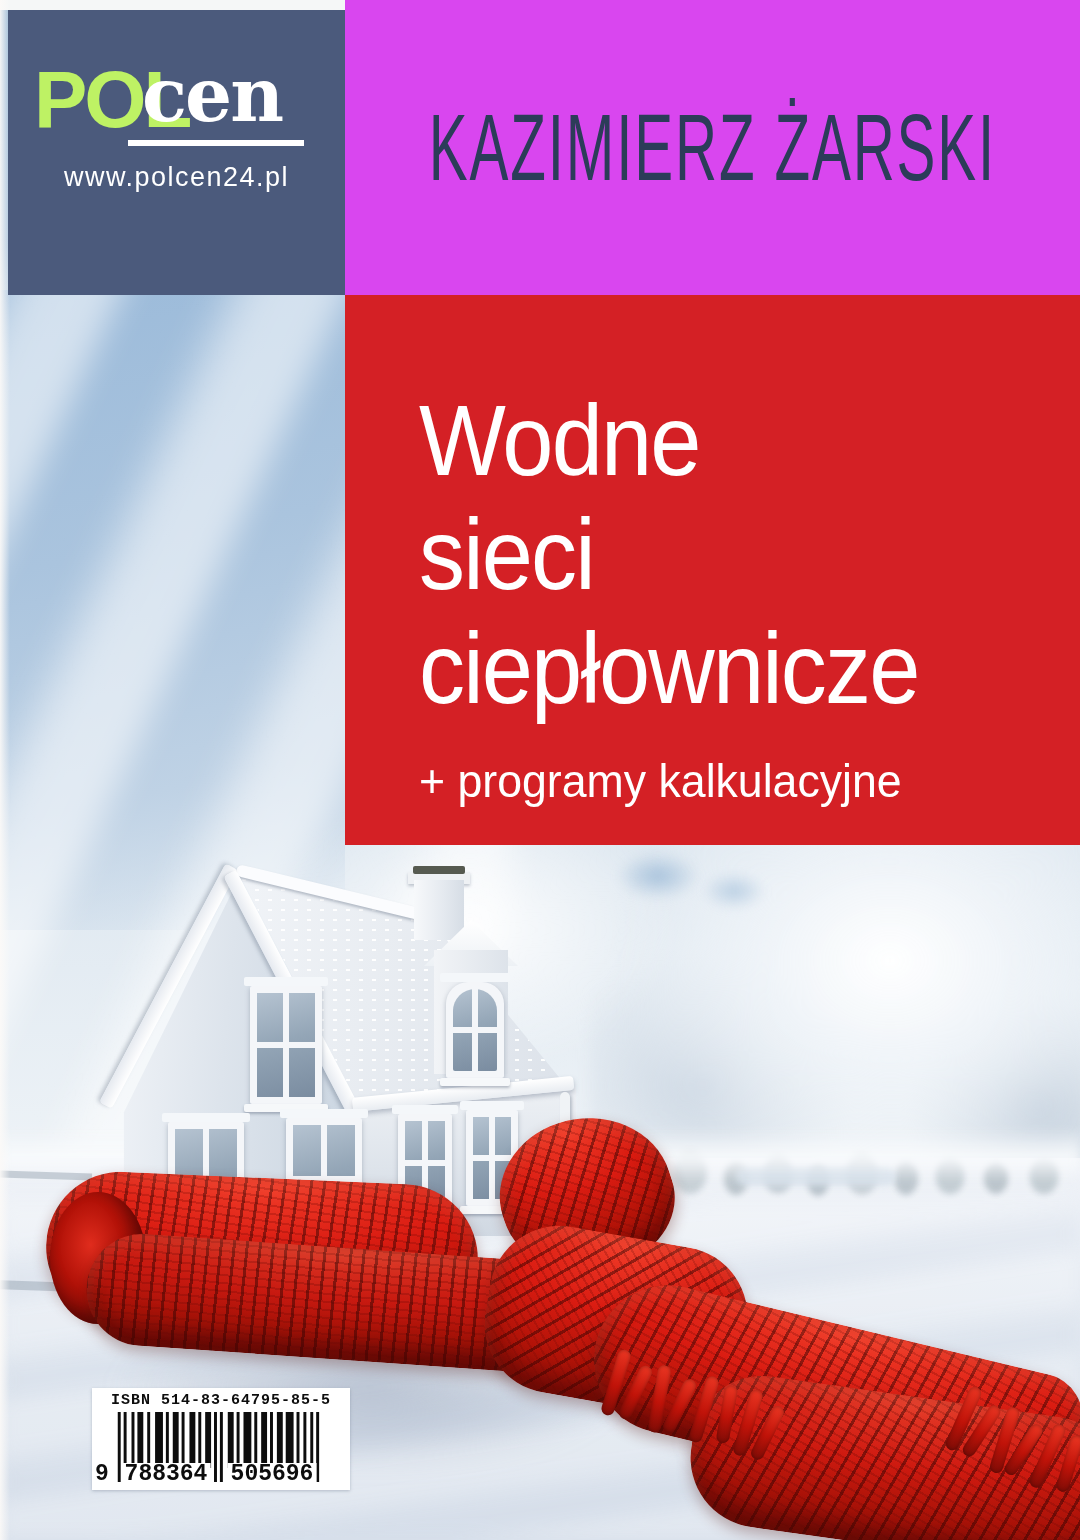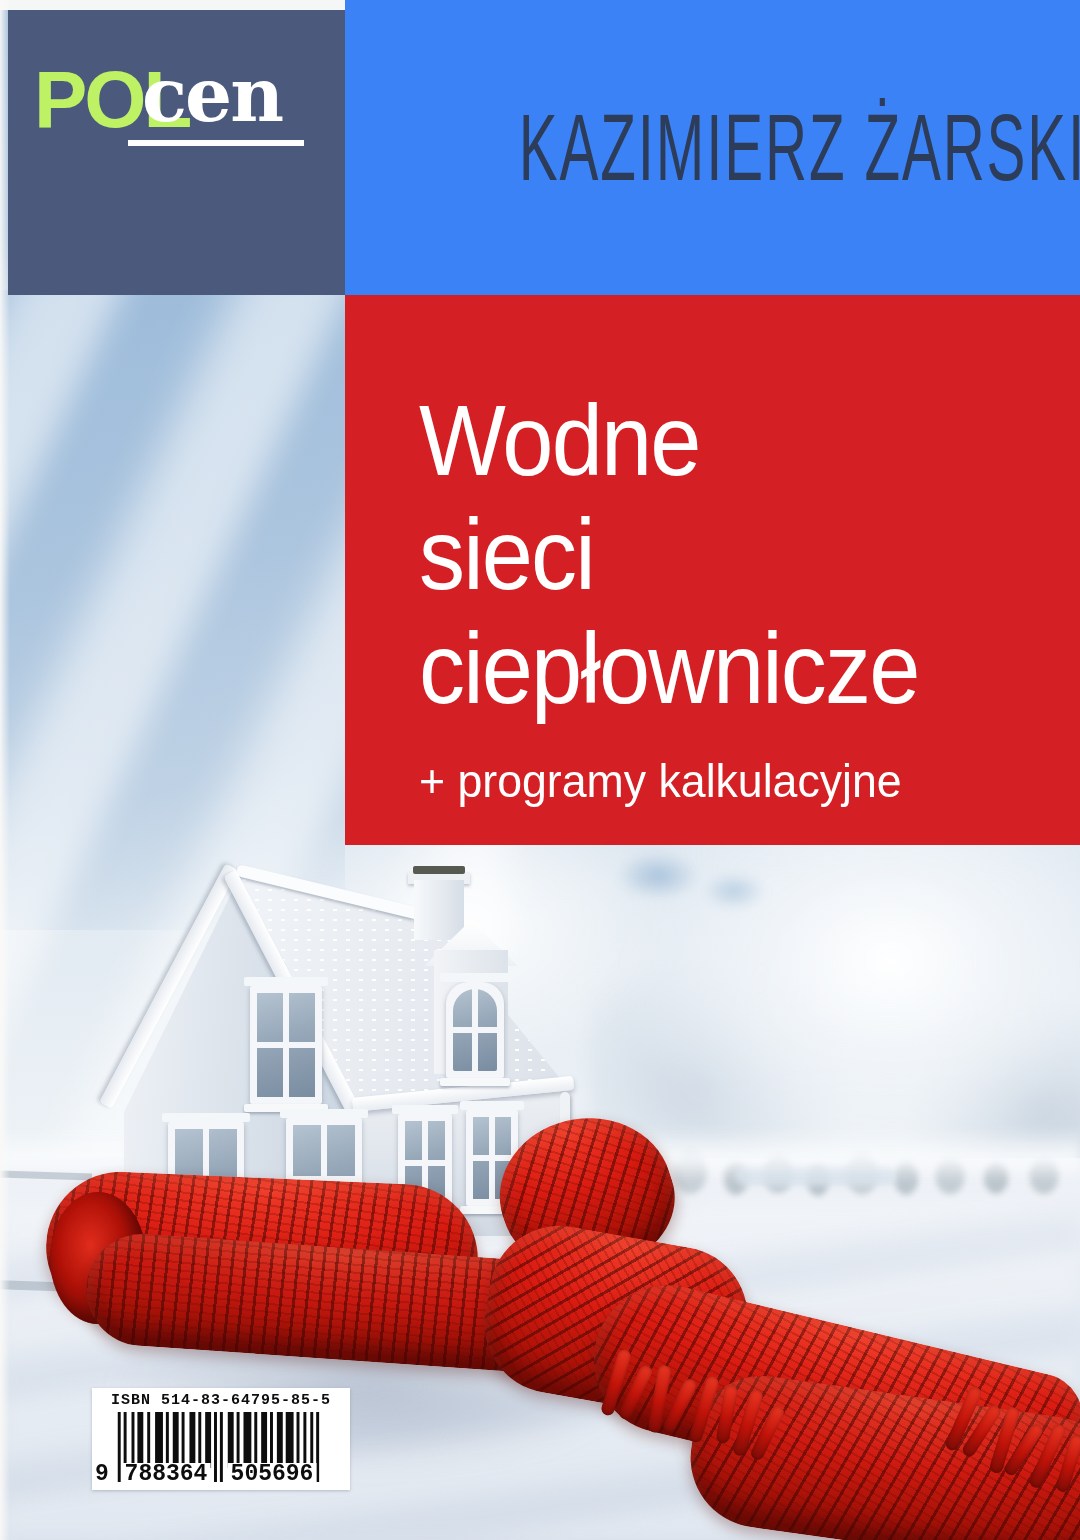"www.polcen24.pl" div.logo-site { html: none -> <div>www.polcen24.pl</div> }
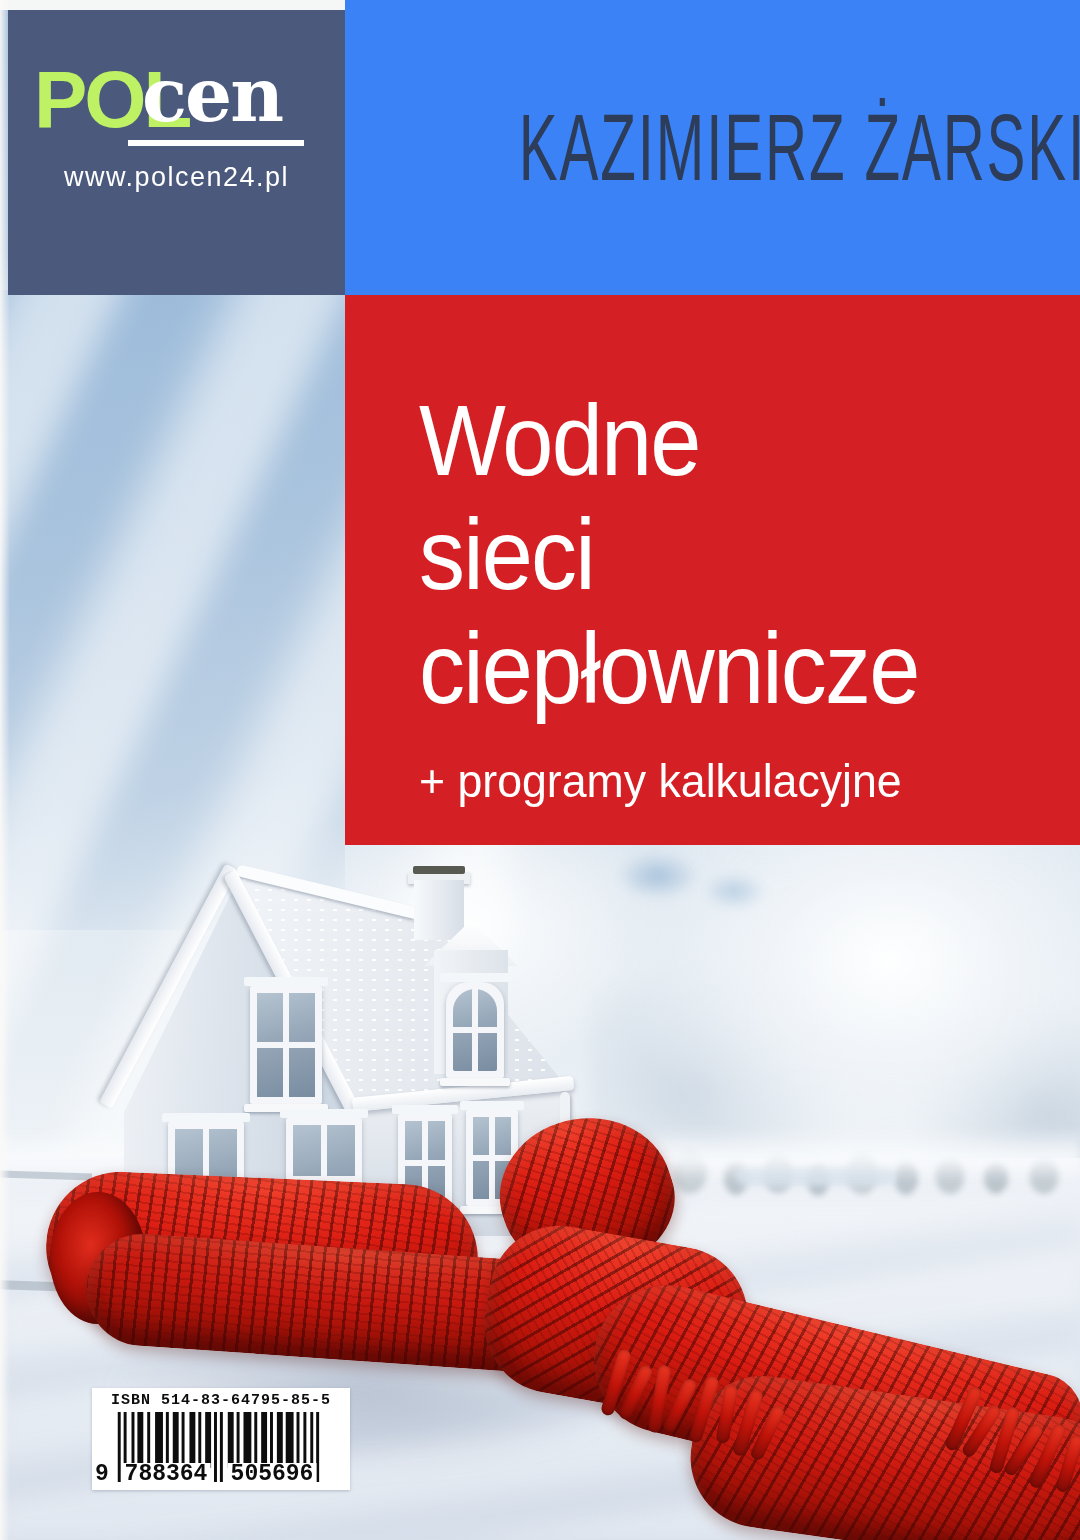"KAZIMIERZ ŻARSKI" .author-band { background: #3b82f6 -> #d946ef; justify-content: none -> center }
